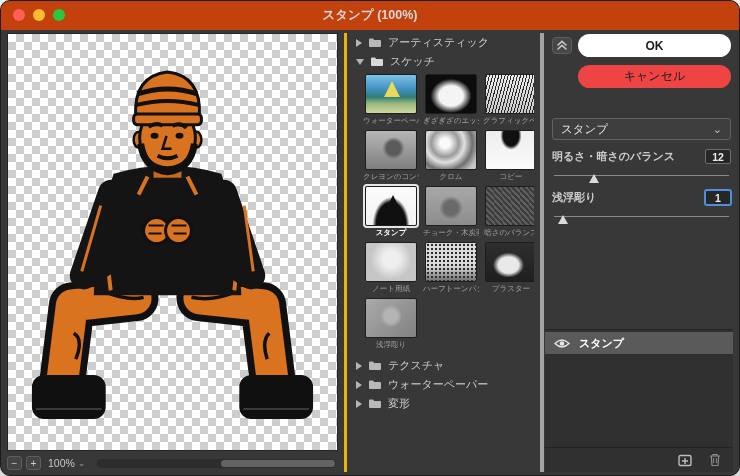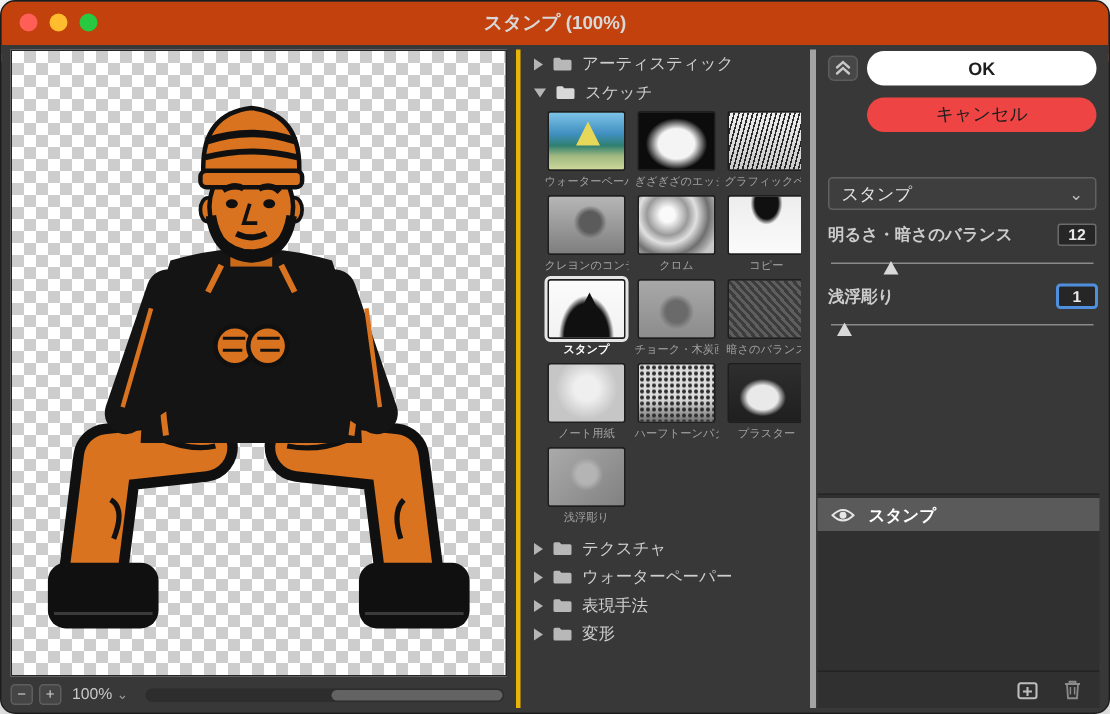"表現手法" div.cat-row { html: <div> <span></span> <span> <svg> <path></path> </svg> </span> <span>表現手法</span> </div> -> none }
